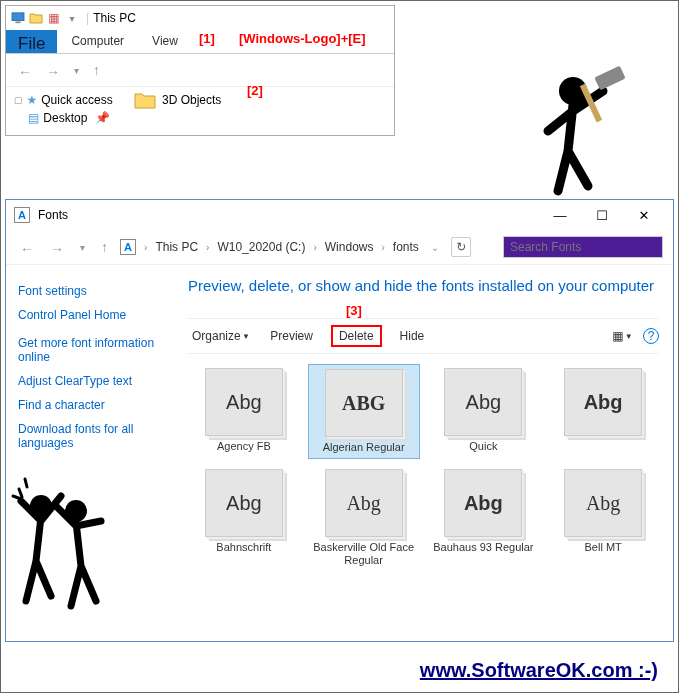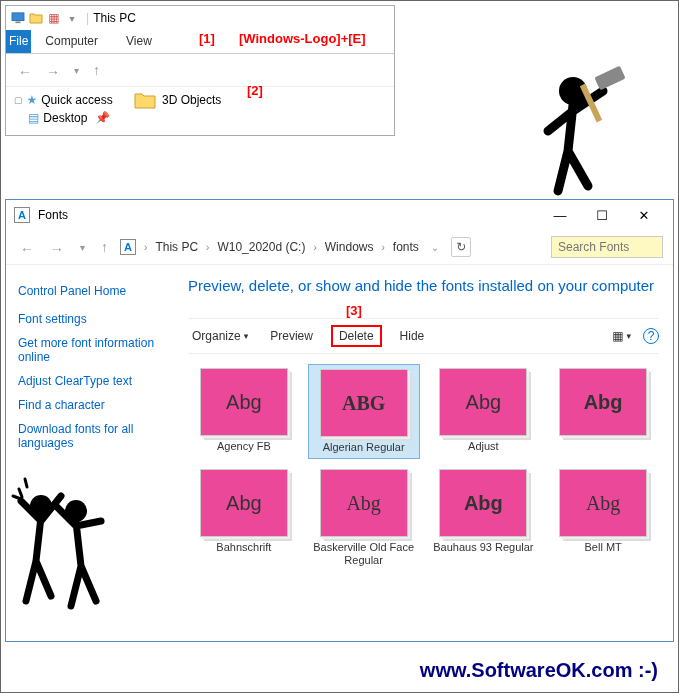"File" .file-tab { color: #ffffff -> #0f172a; font-size: 12px -> 17px; padding: 4px 3px -> 4px 12px }
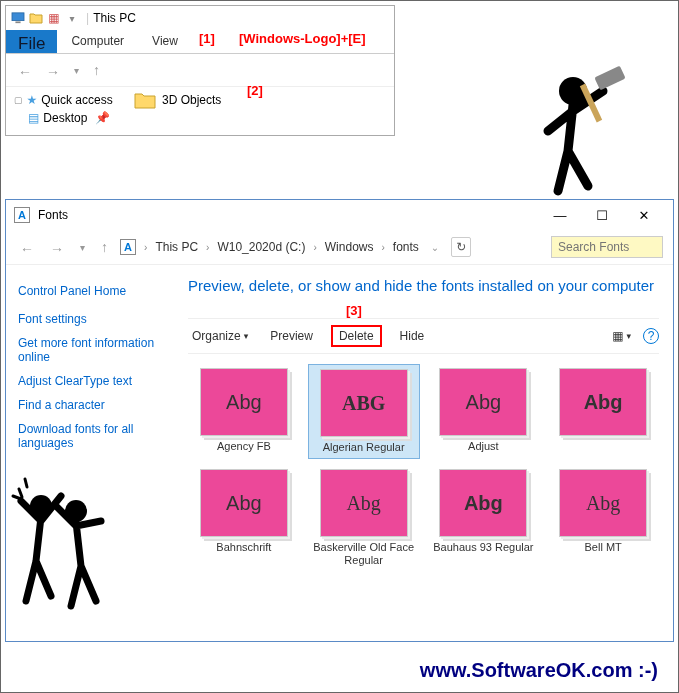"Search Fonts" .search-box { background: #fef9c3 -> #4c1d95; width: 112px -> 160px }
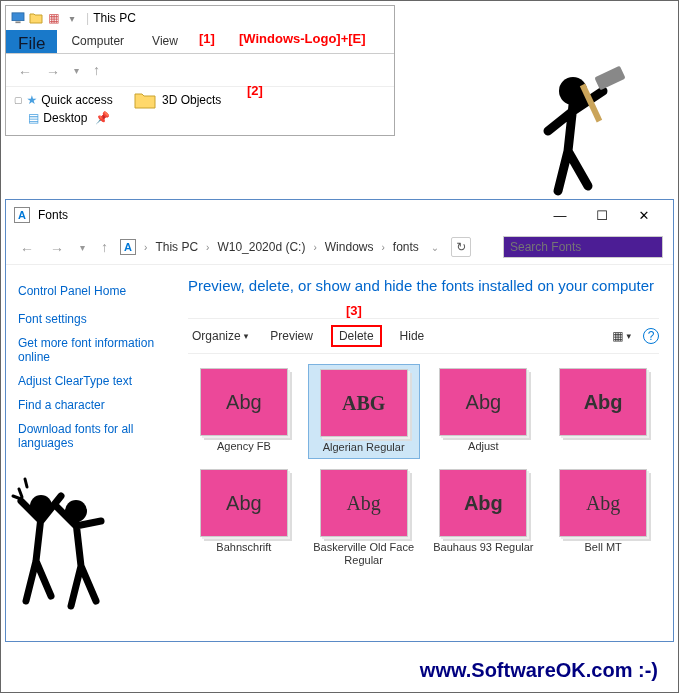"Control Panel Home" span.side-link { order: before "Font settings" -> after "Font settings" }
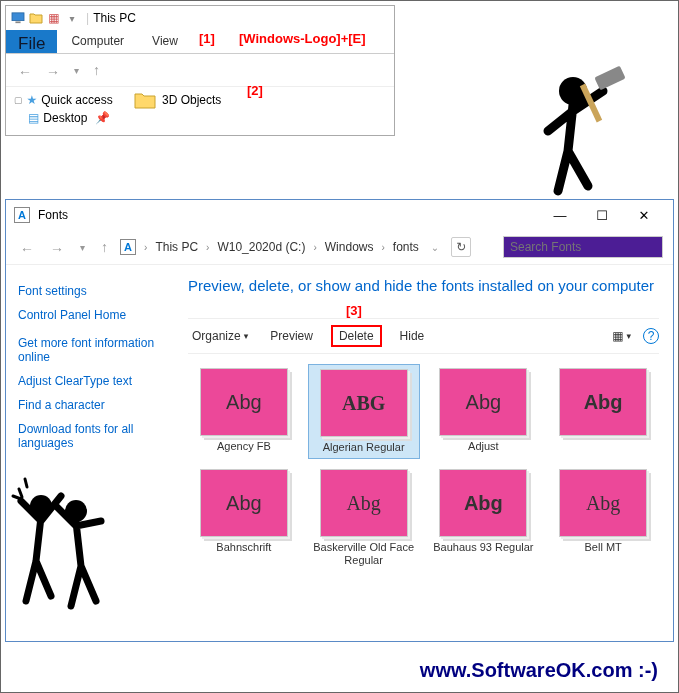"Abg" .font-thumb { background: #ec4899 -> #e5e5e5; width: 88px -> 78px }
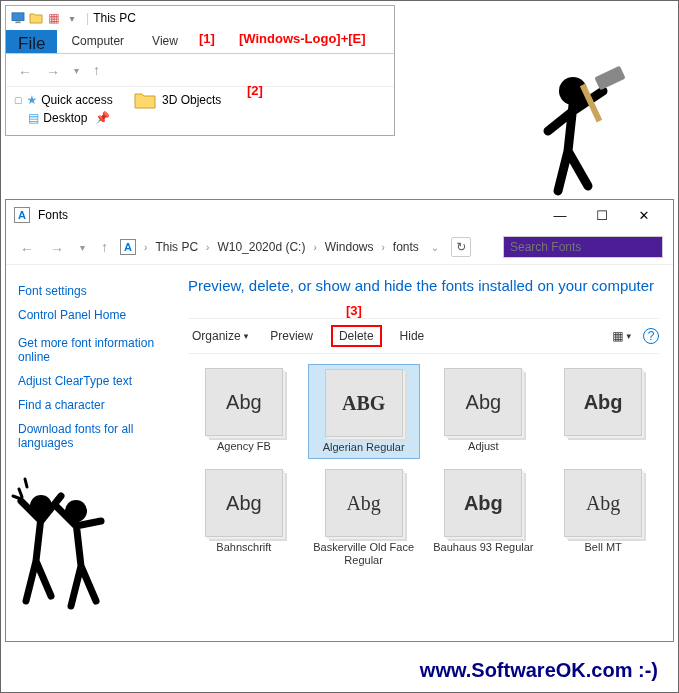"Adjust" div.font-label { text: Adjust -> Quick }
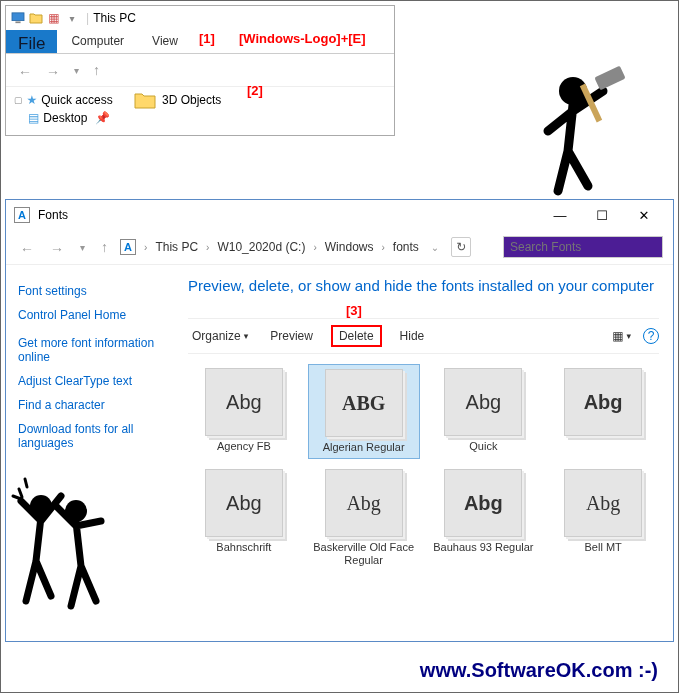"www.SoftwareOK.com :-)" .footer { text-decoration: none -> underline }
